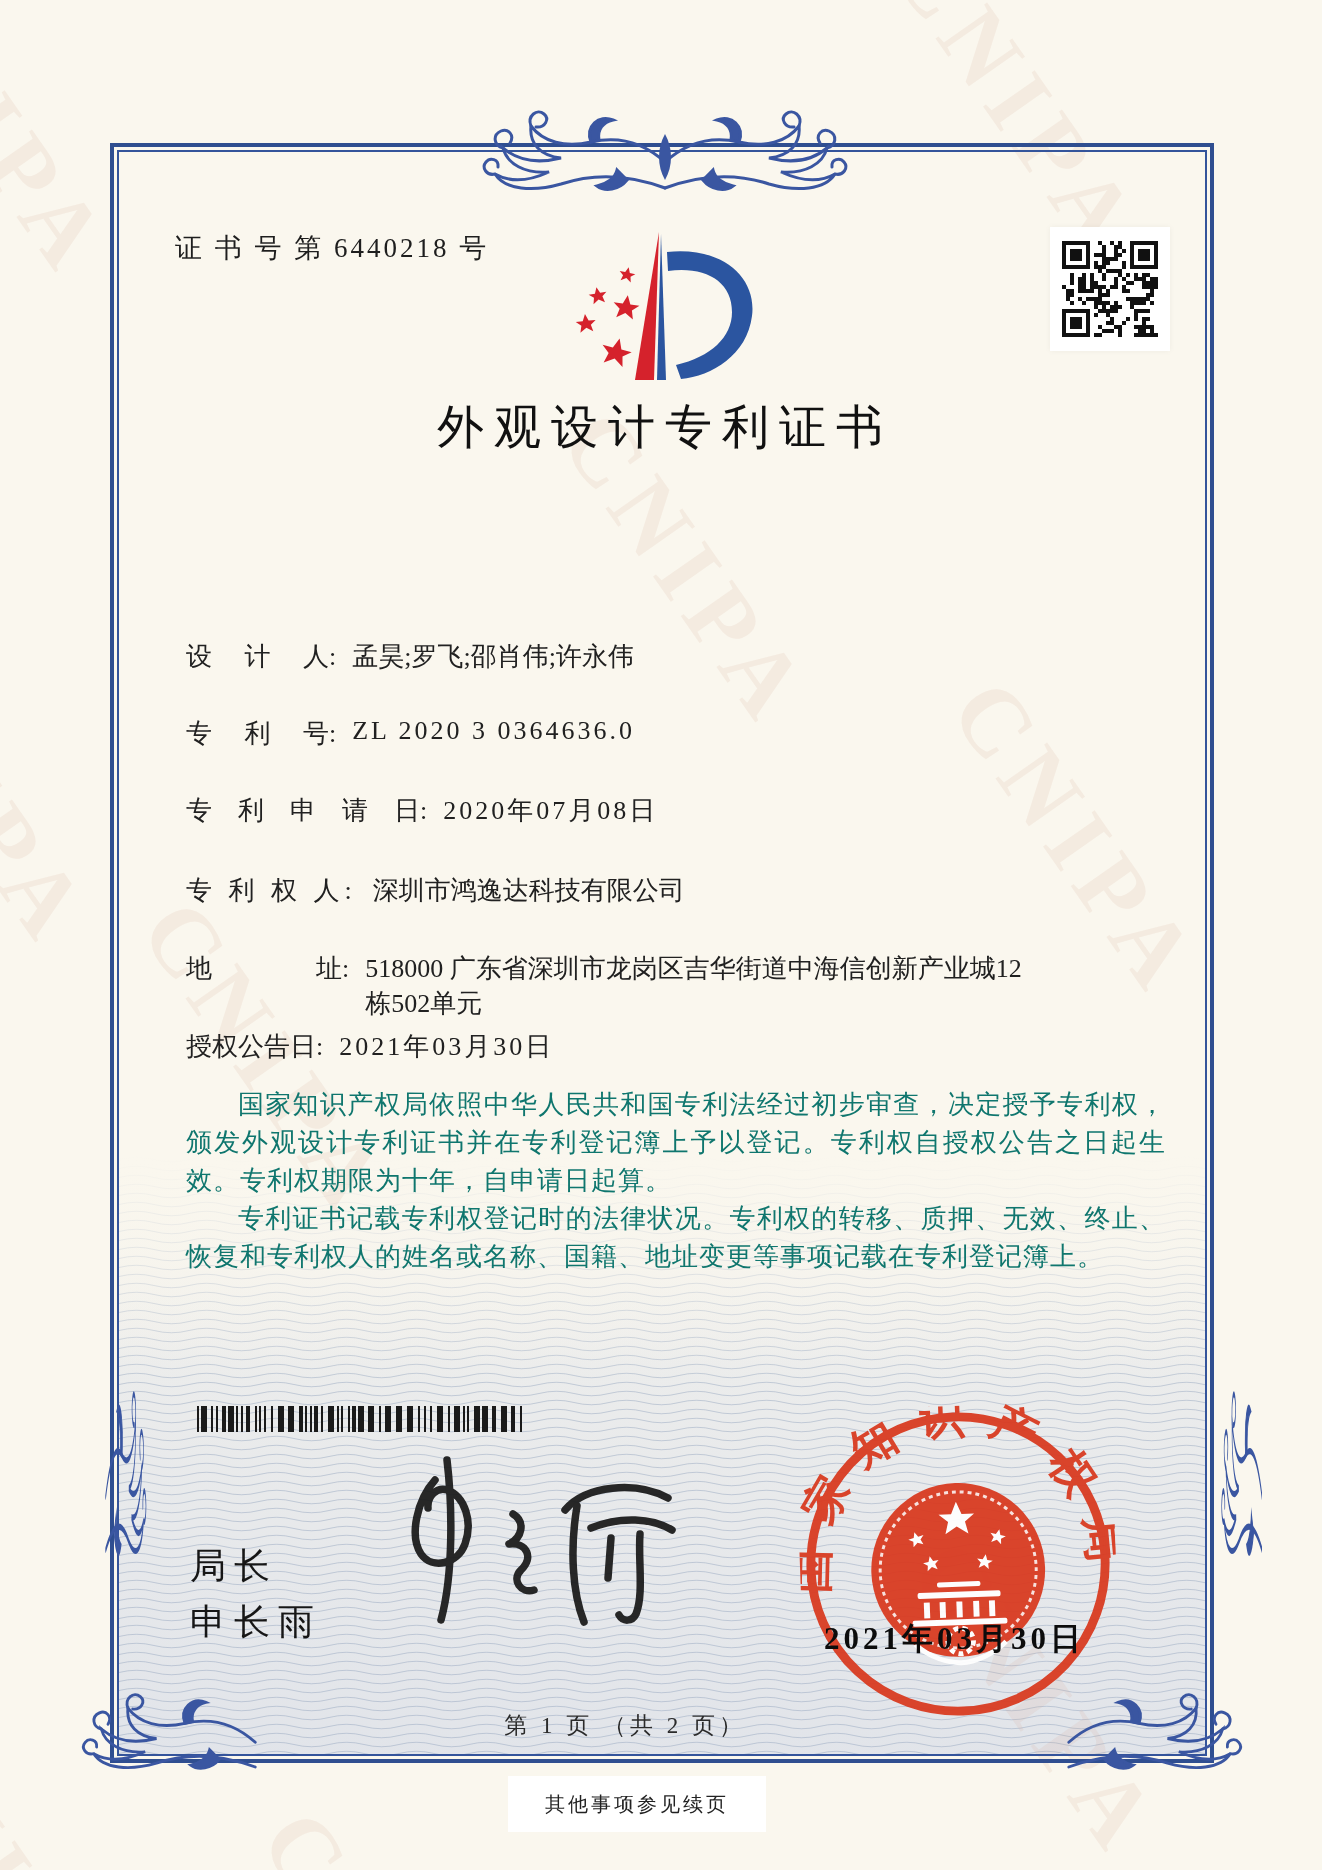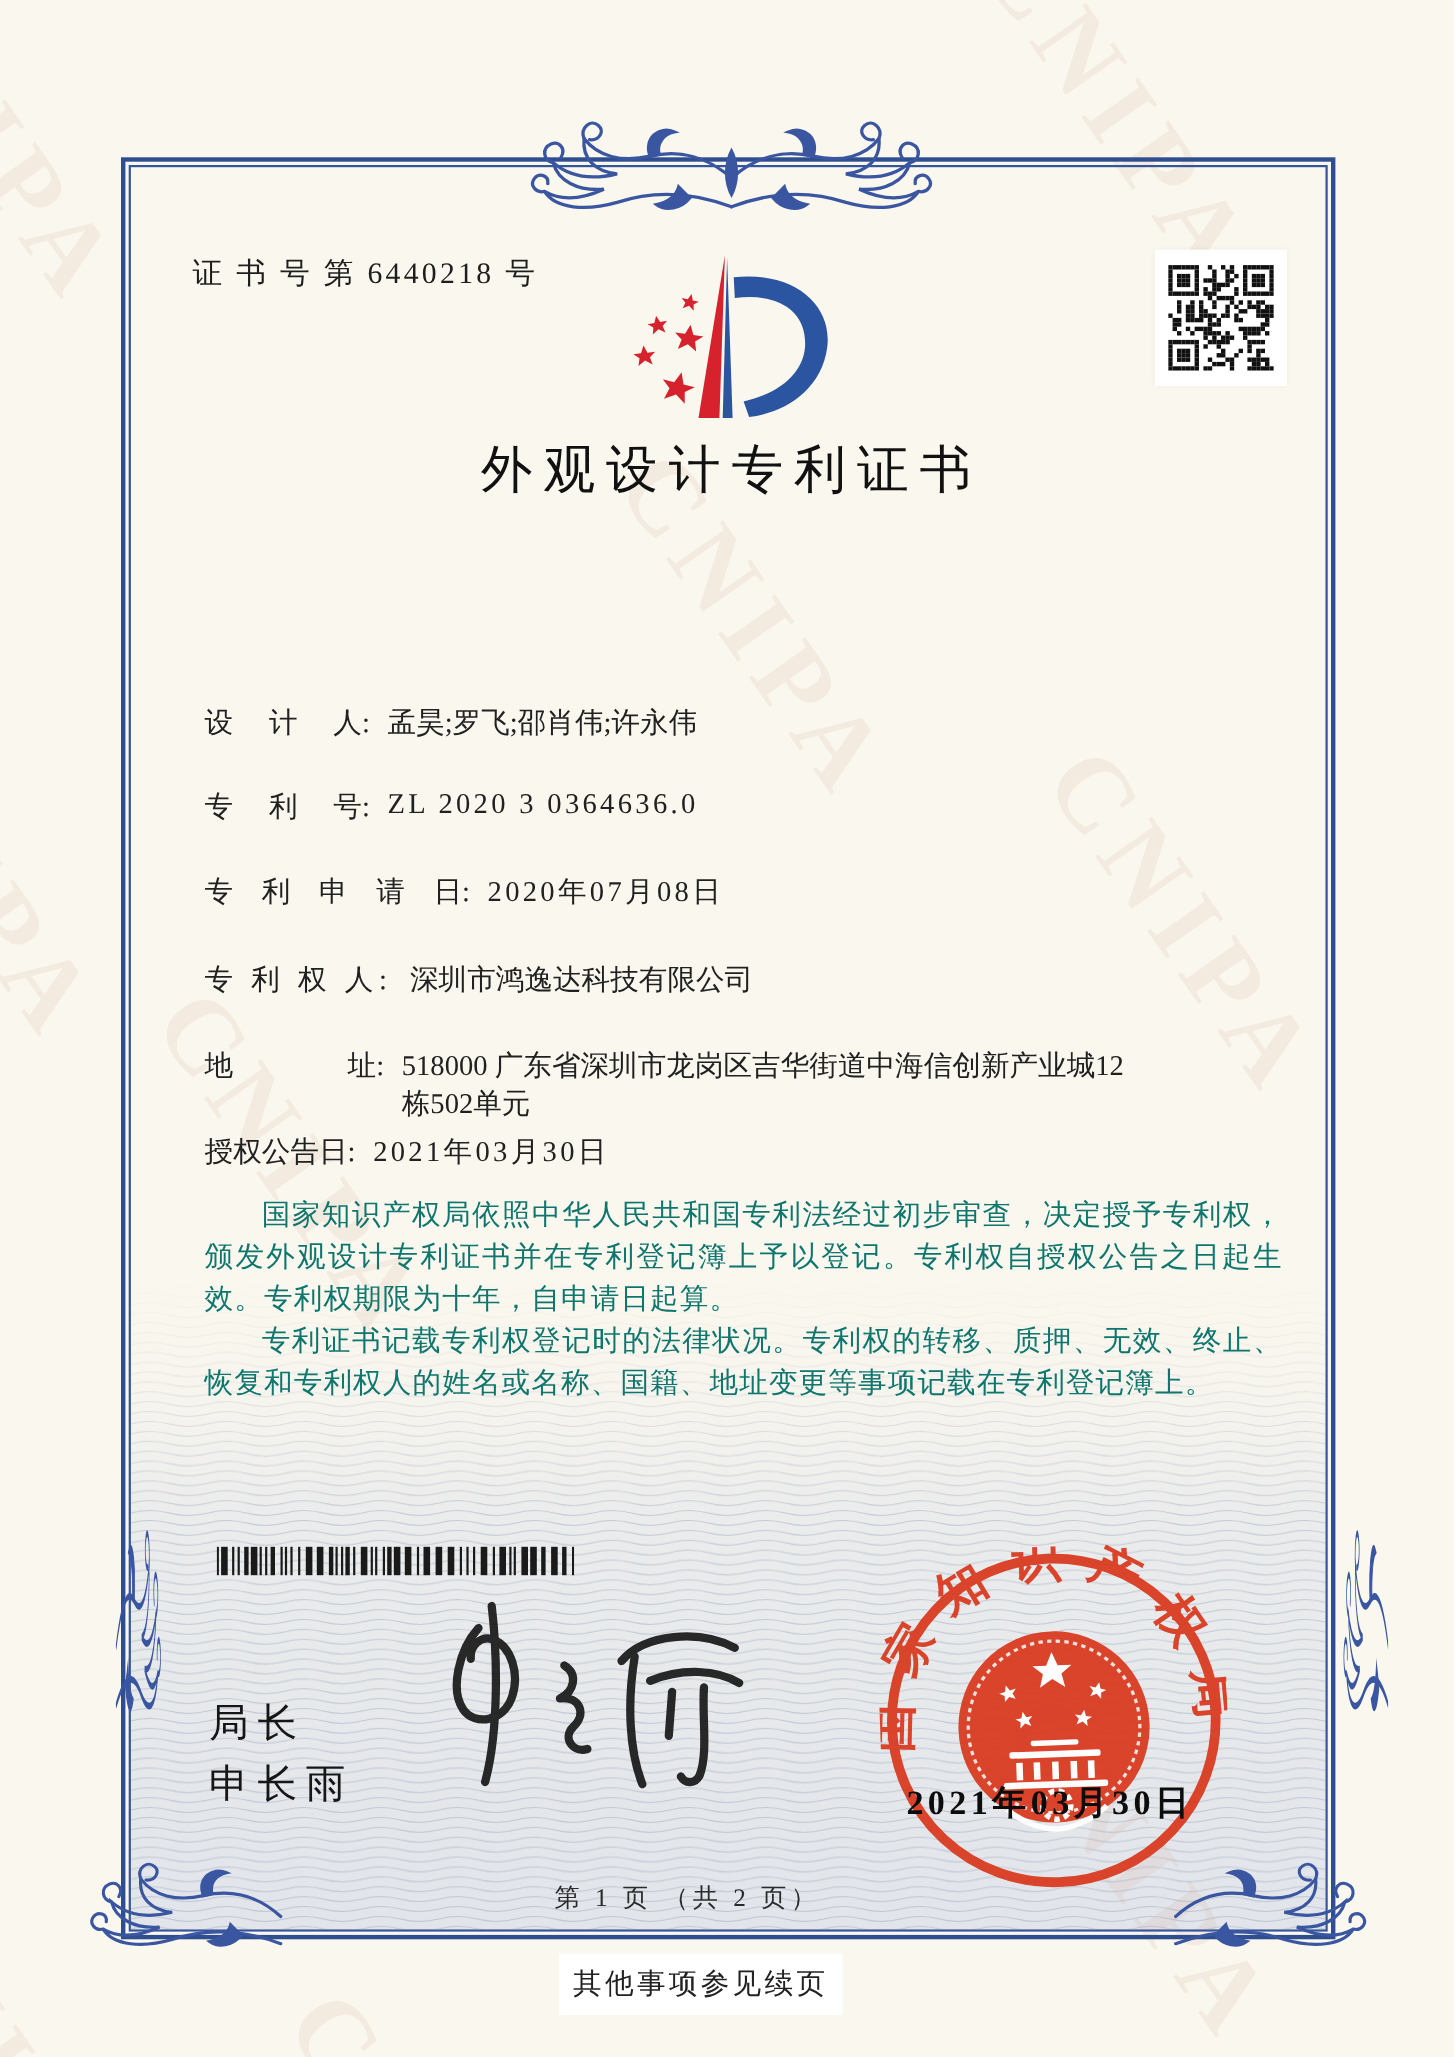"其他事项参见续页" .note { font-size: 26px -> 20px }
